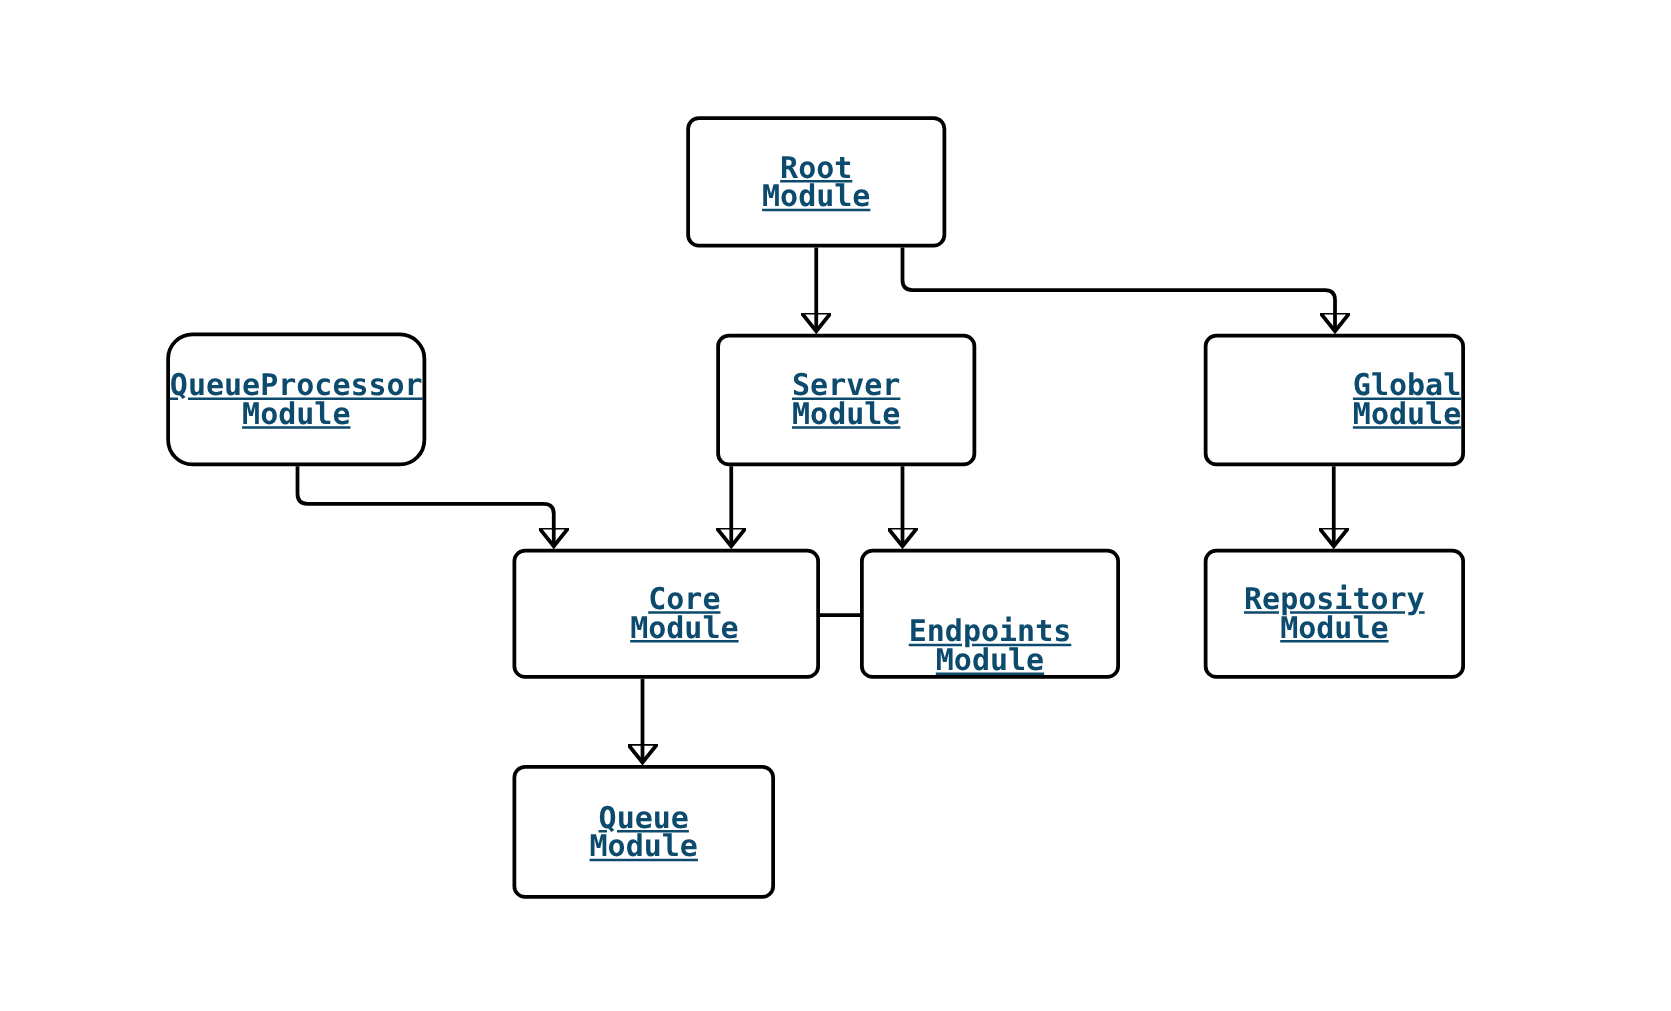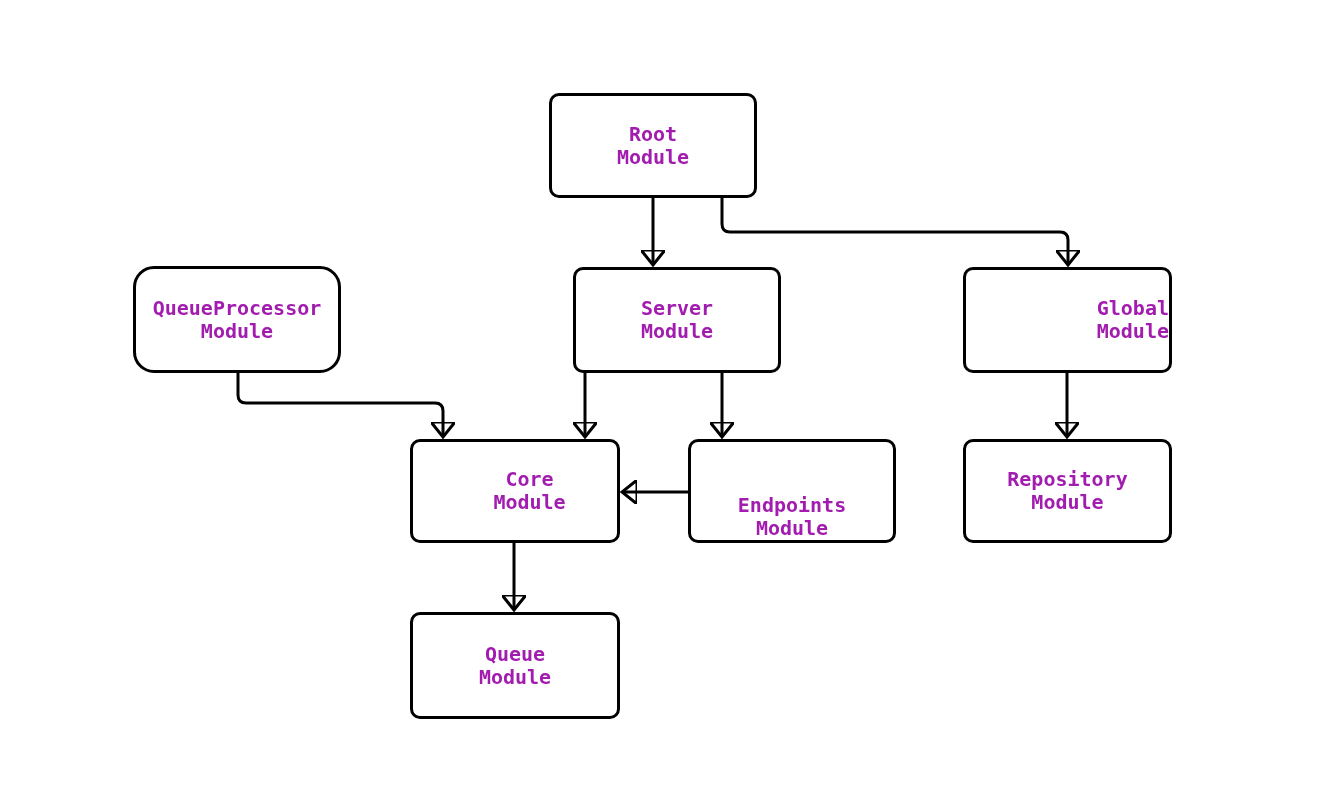"Root" .node-label { color: #a21caf -> #0c4a6e; font-size: 20px -> 24px; text-decoration: none -> underline }
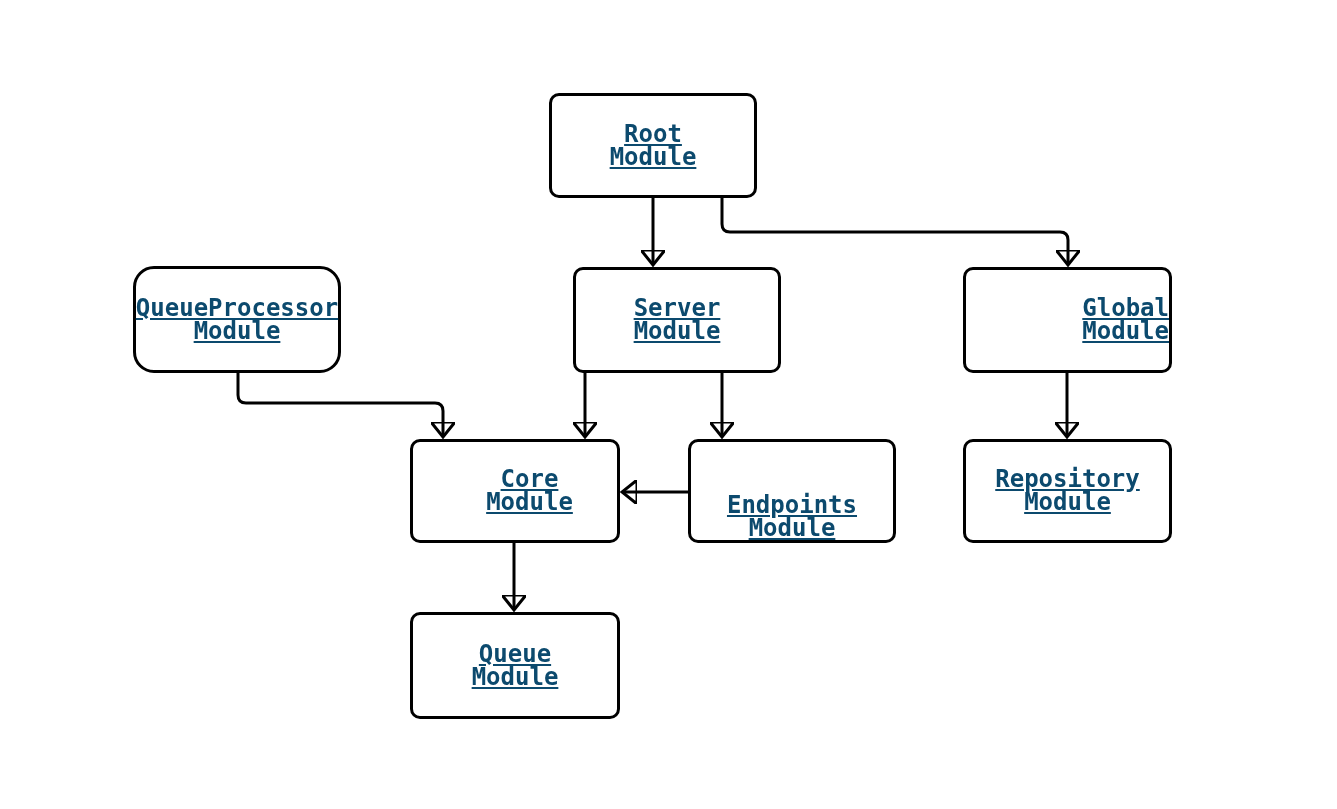"Core" .n-core { width: 210px -> 246px }
